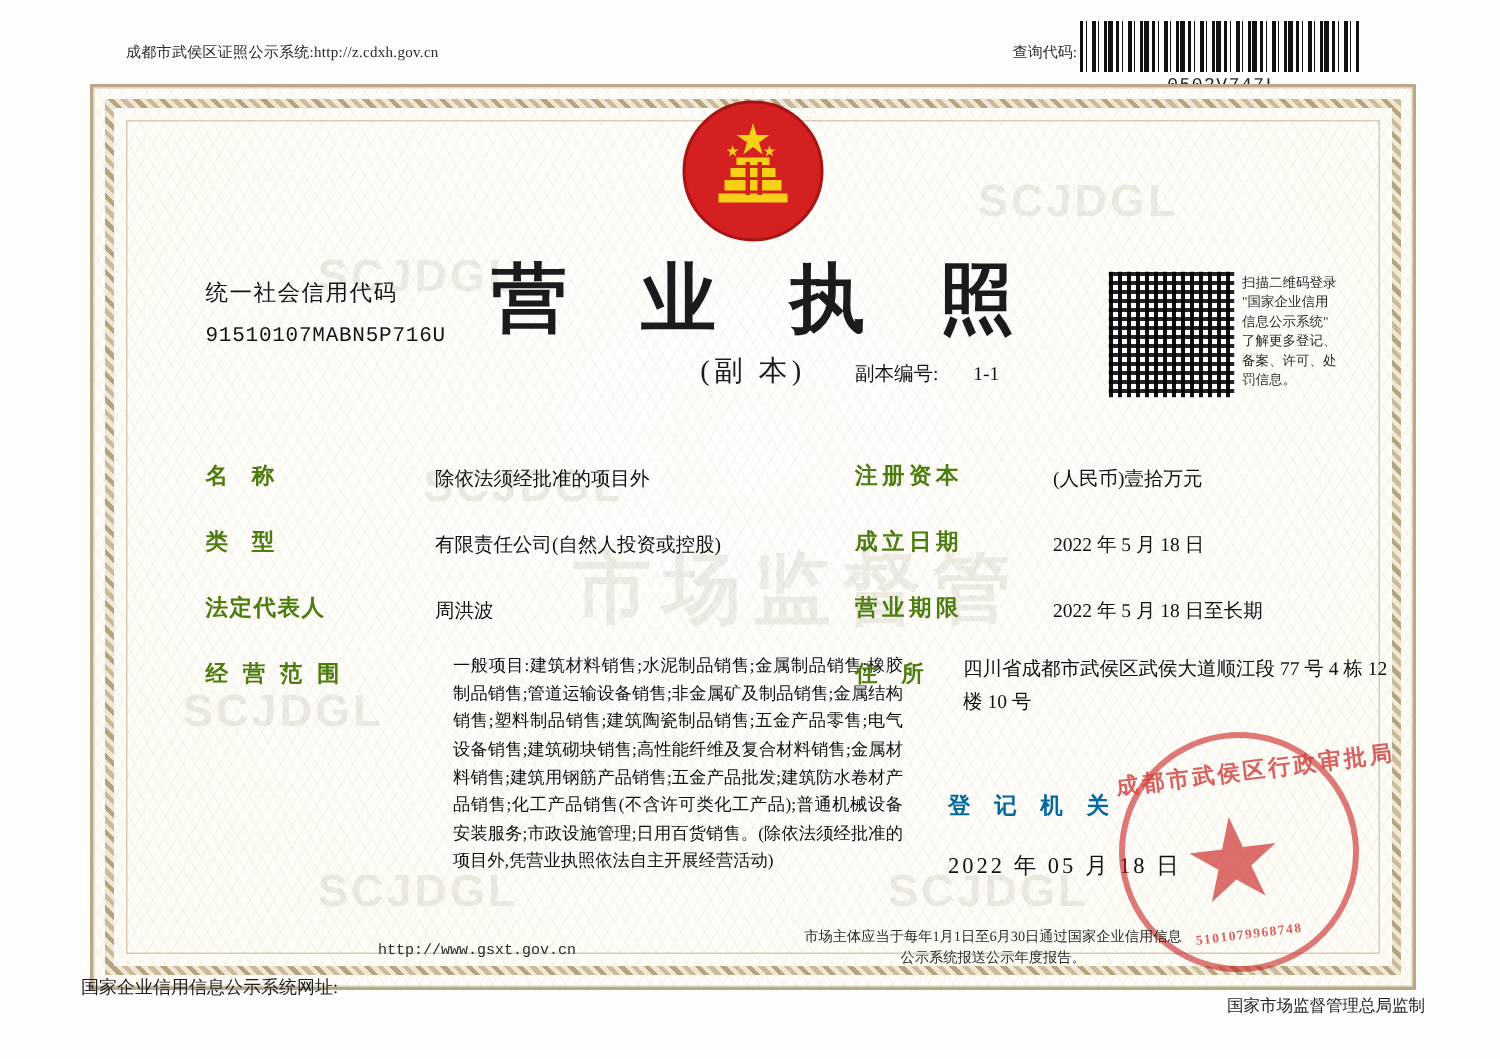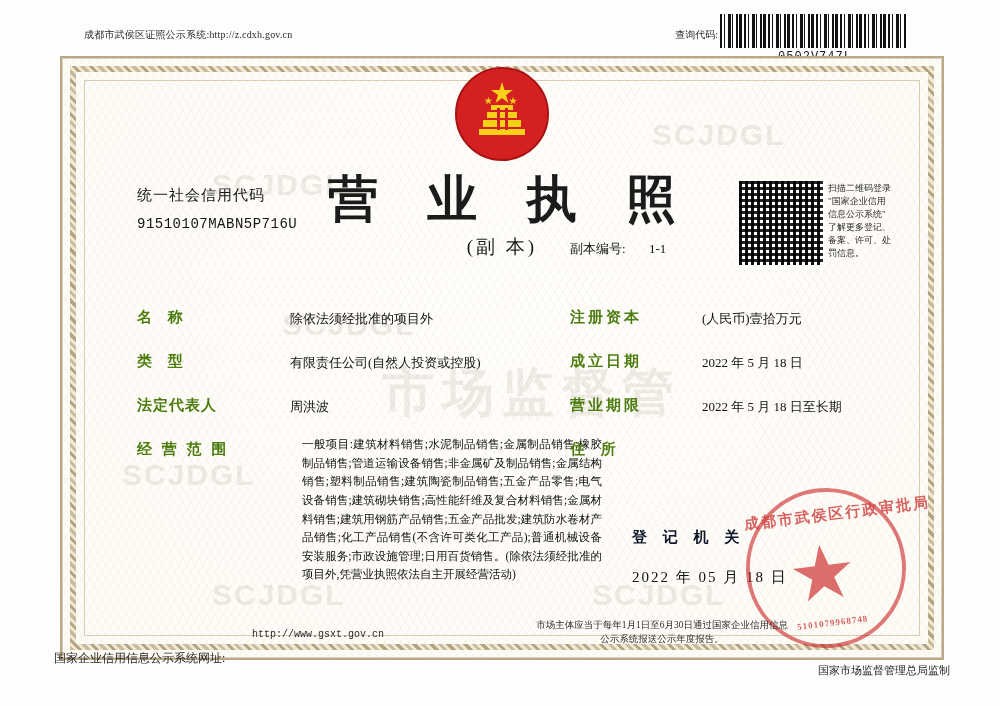"四川省成都市武侯区武侯大道顺江段 77 号 4 栋" div.addr-value { html: none -> <div>四川省成都市武侯区武侯大道顺江段 77 号 4 栋 12 楼 10 号</div> }
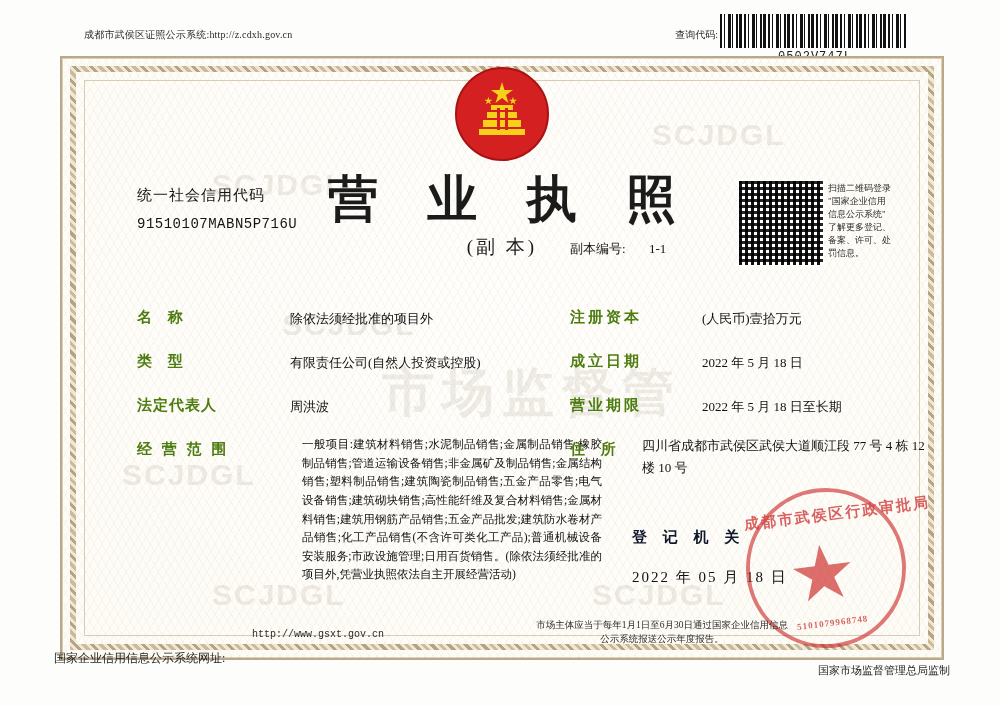"登 记 机 关" .reg-auth { color: #0f172a -> #0369a1 }
